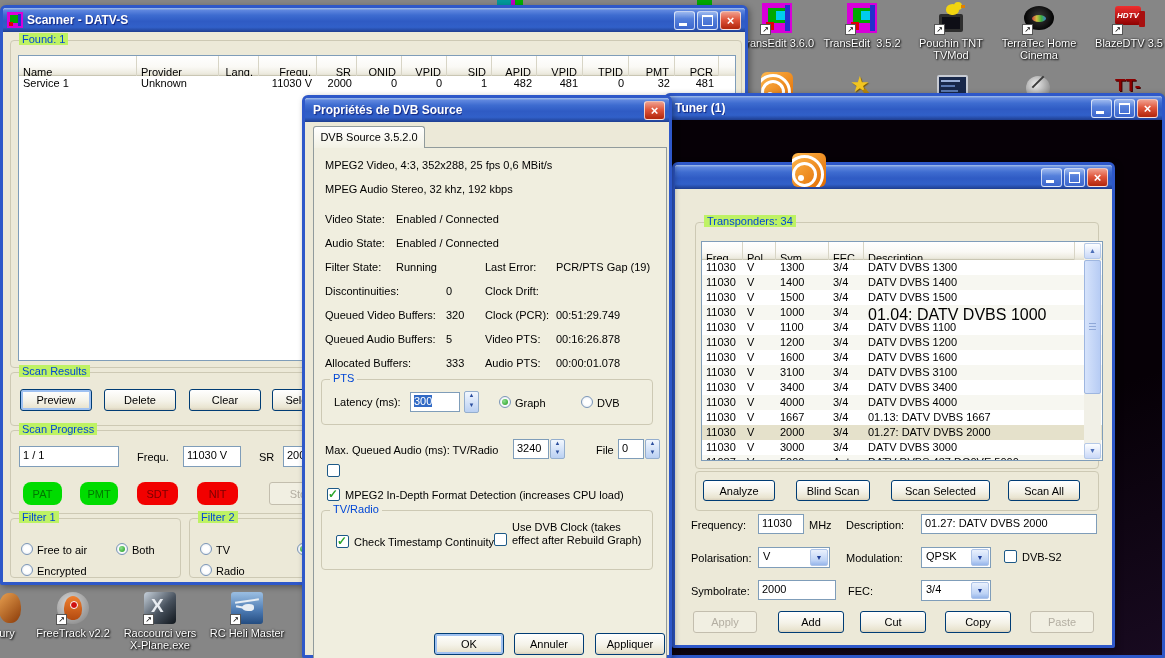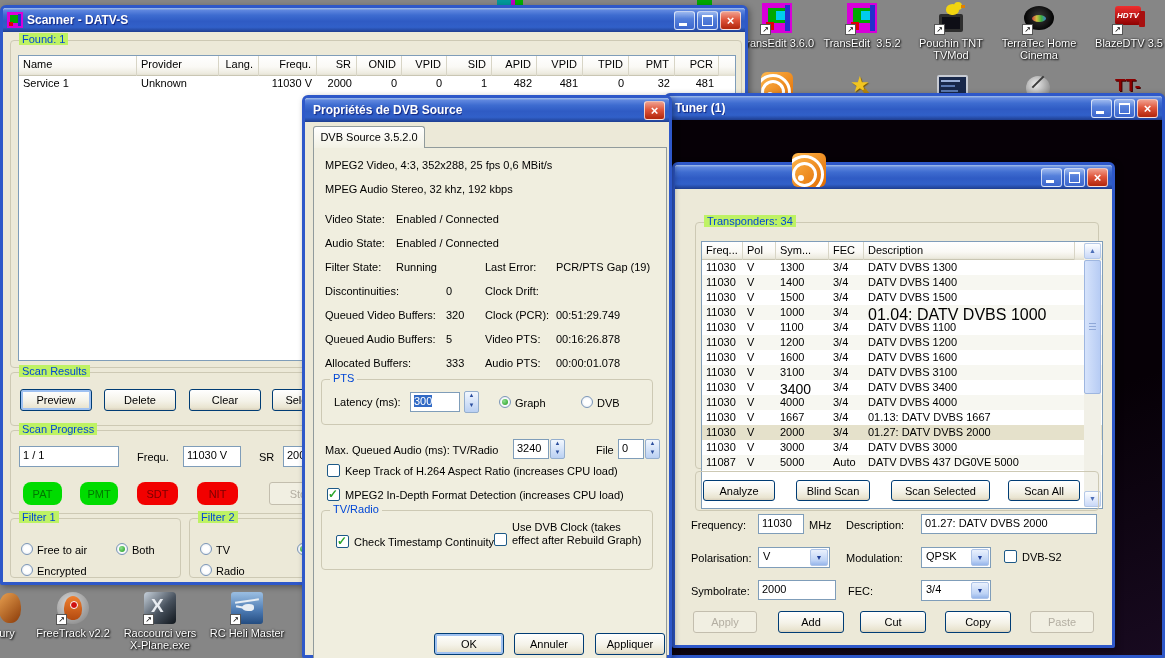"Name" .hcell { padding: 2px 5px 0 4px -> 10px 5px 0 4px }
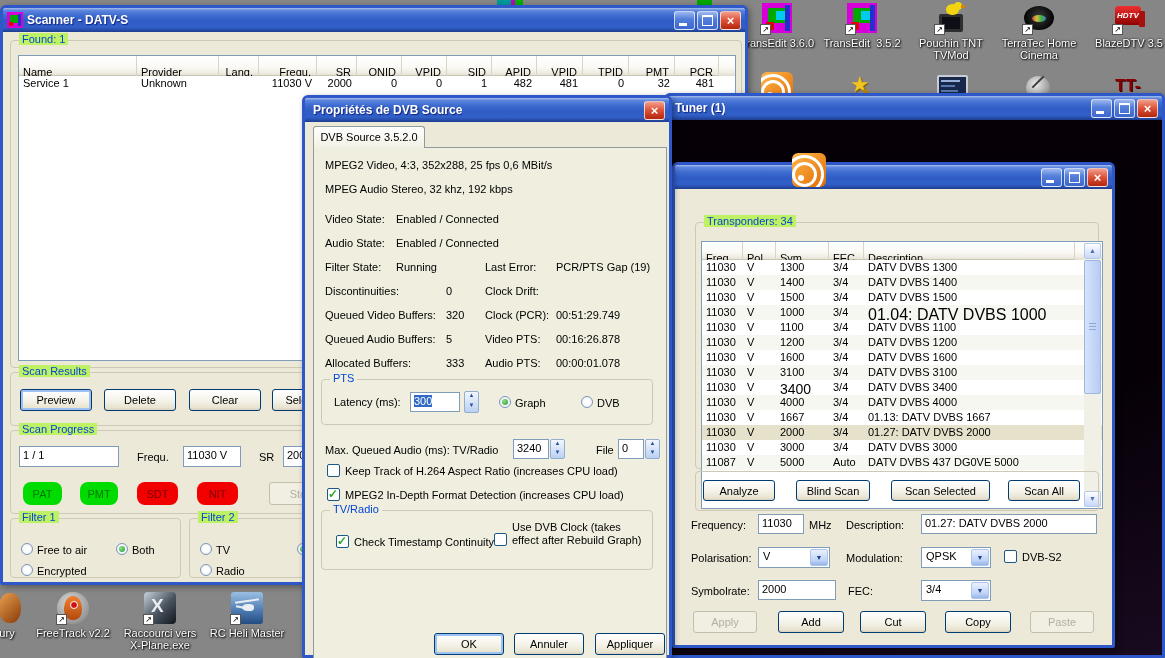"Freq..." div.lview { height: 268px -> 220px }
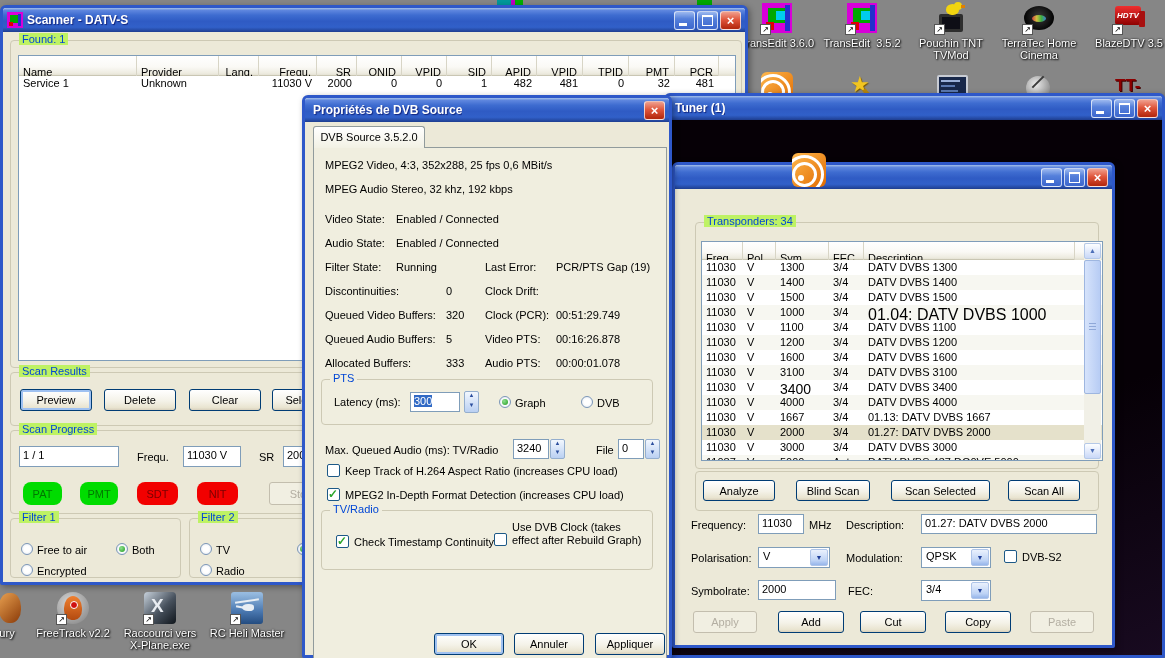"3400" div.ccell { font-size: 14px -> 11px }
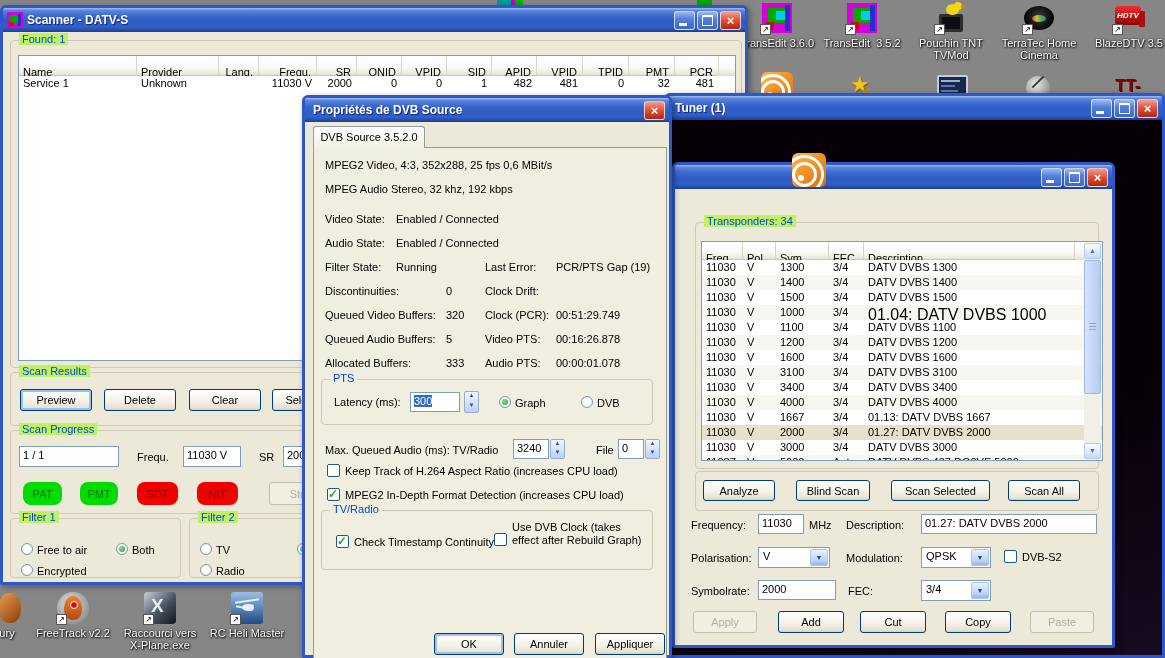"Keep Track of H.264 Aspect" span.lab { html: <span>Keep Track of H.264 Aspect Ratio (increases CPU load)</span> -> none }
